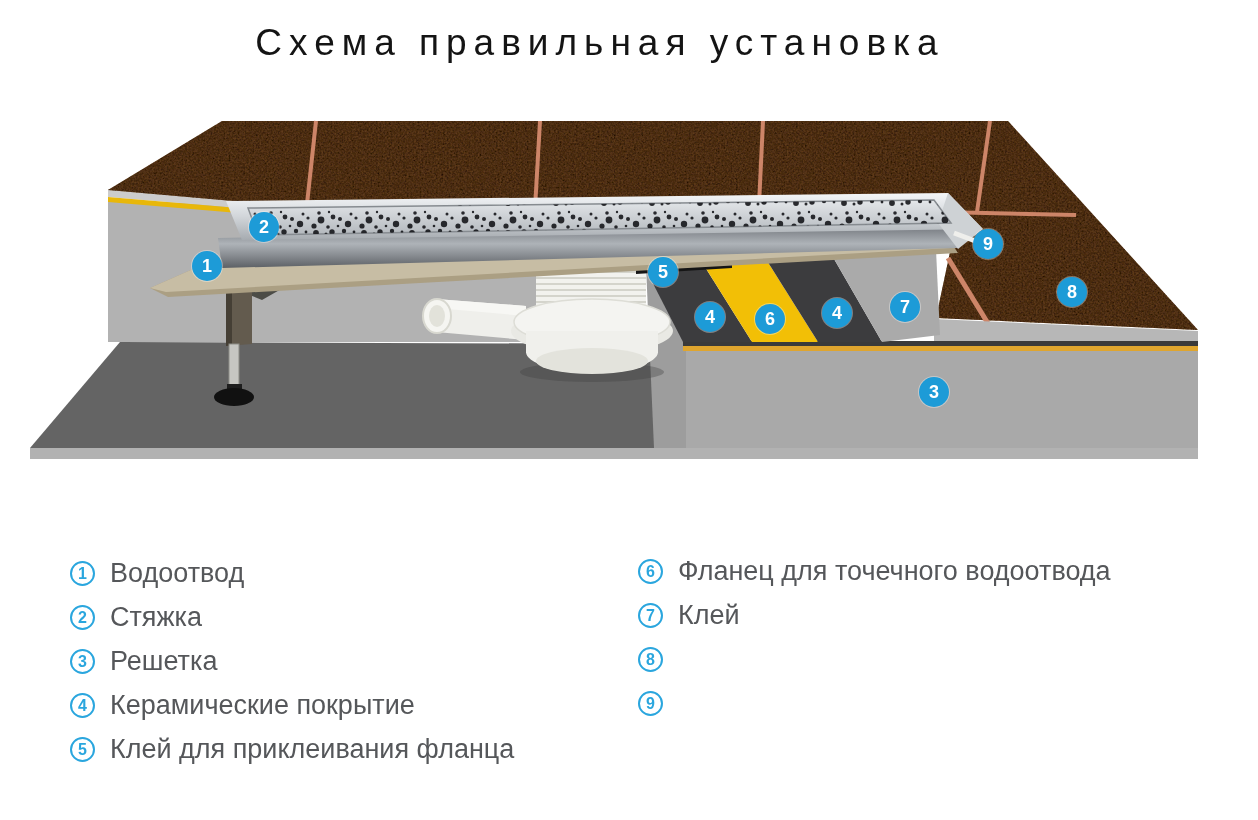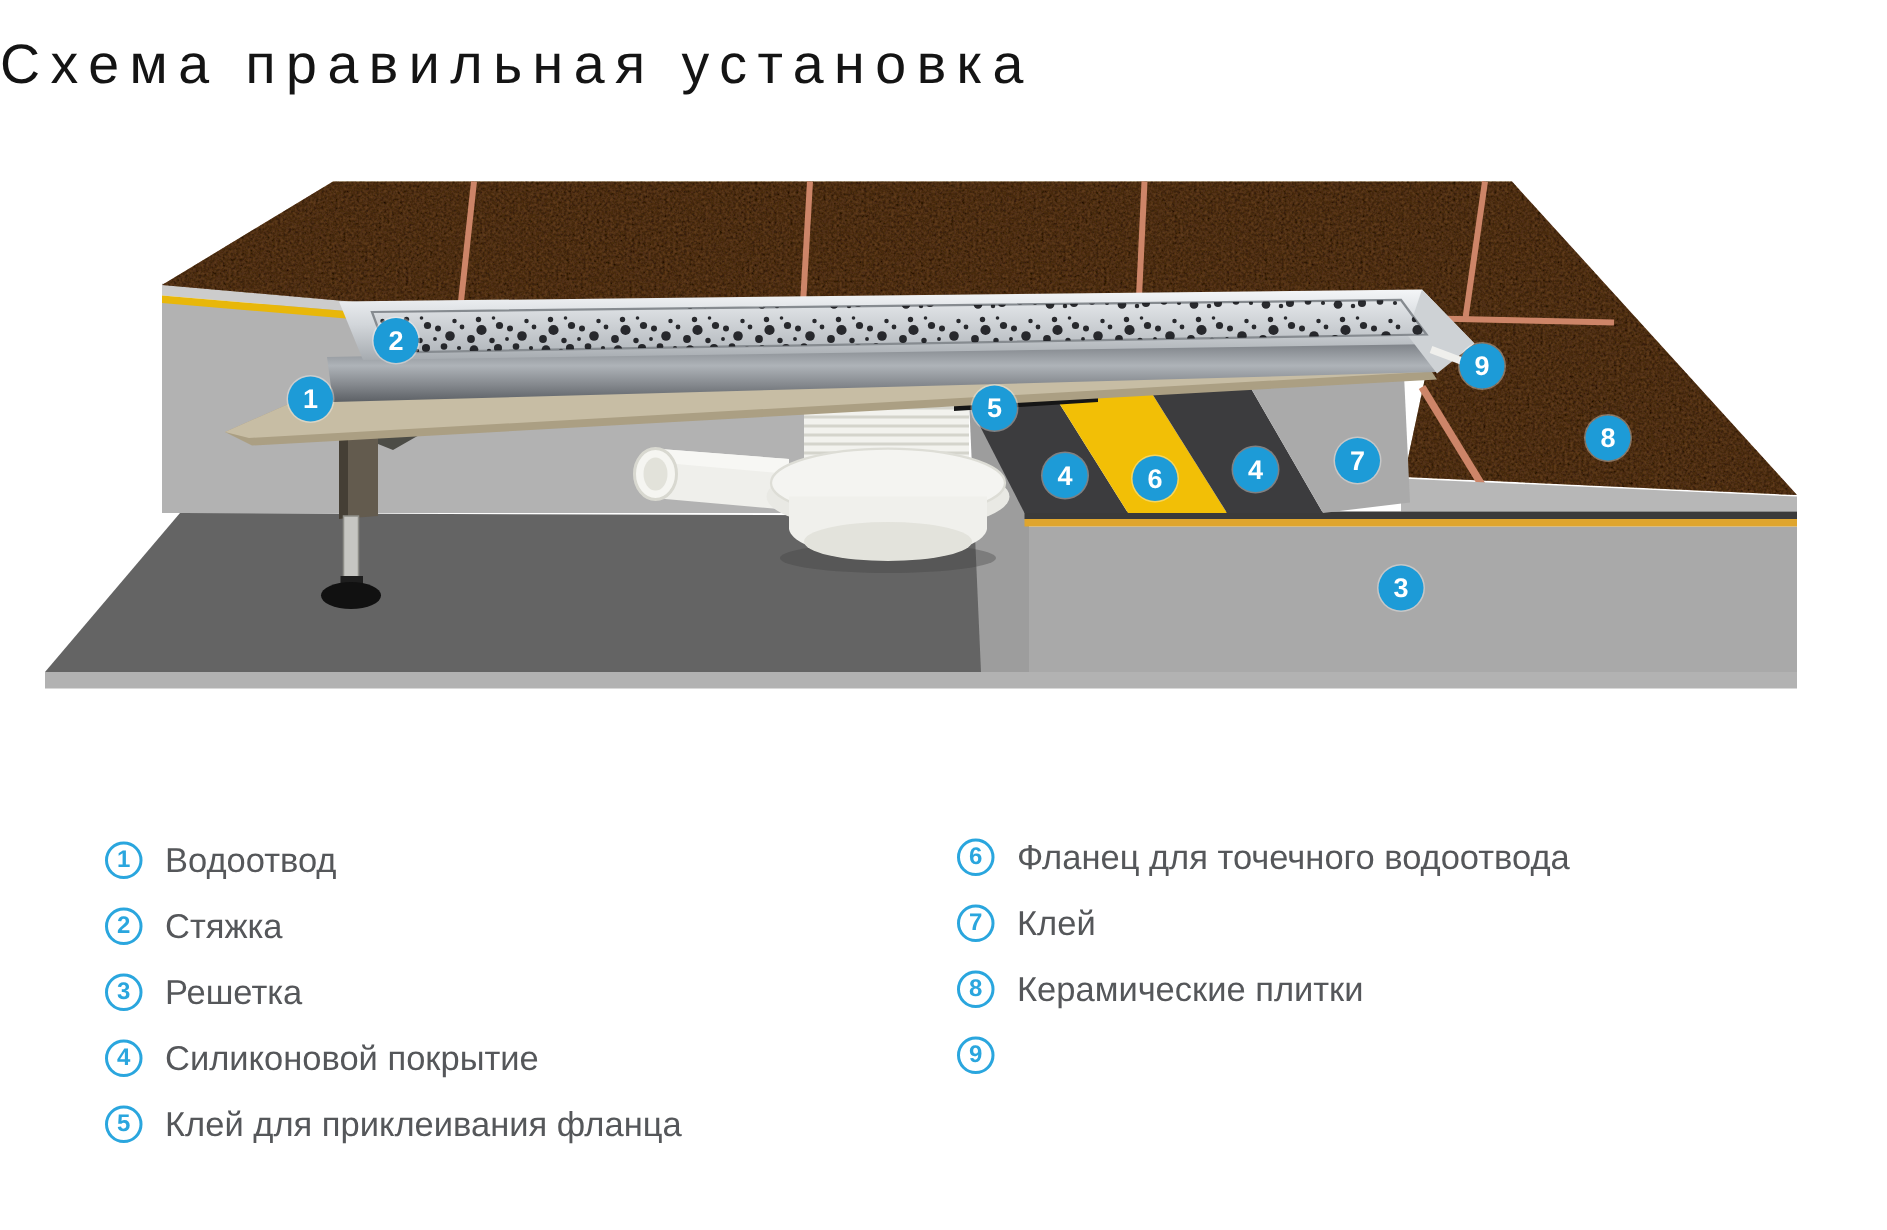"Схема правильная установка" .title { text-align: none -> center }
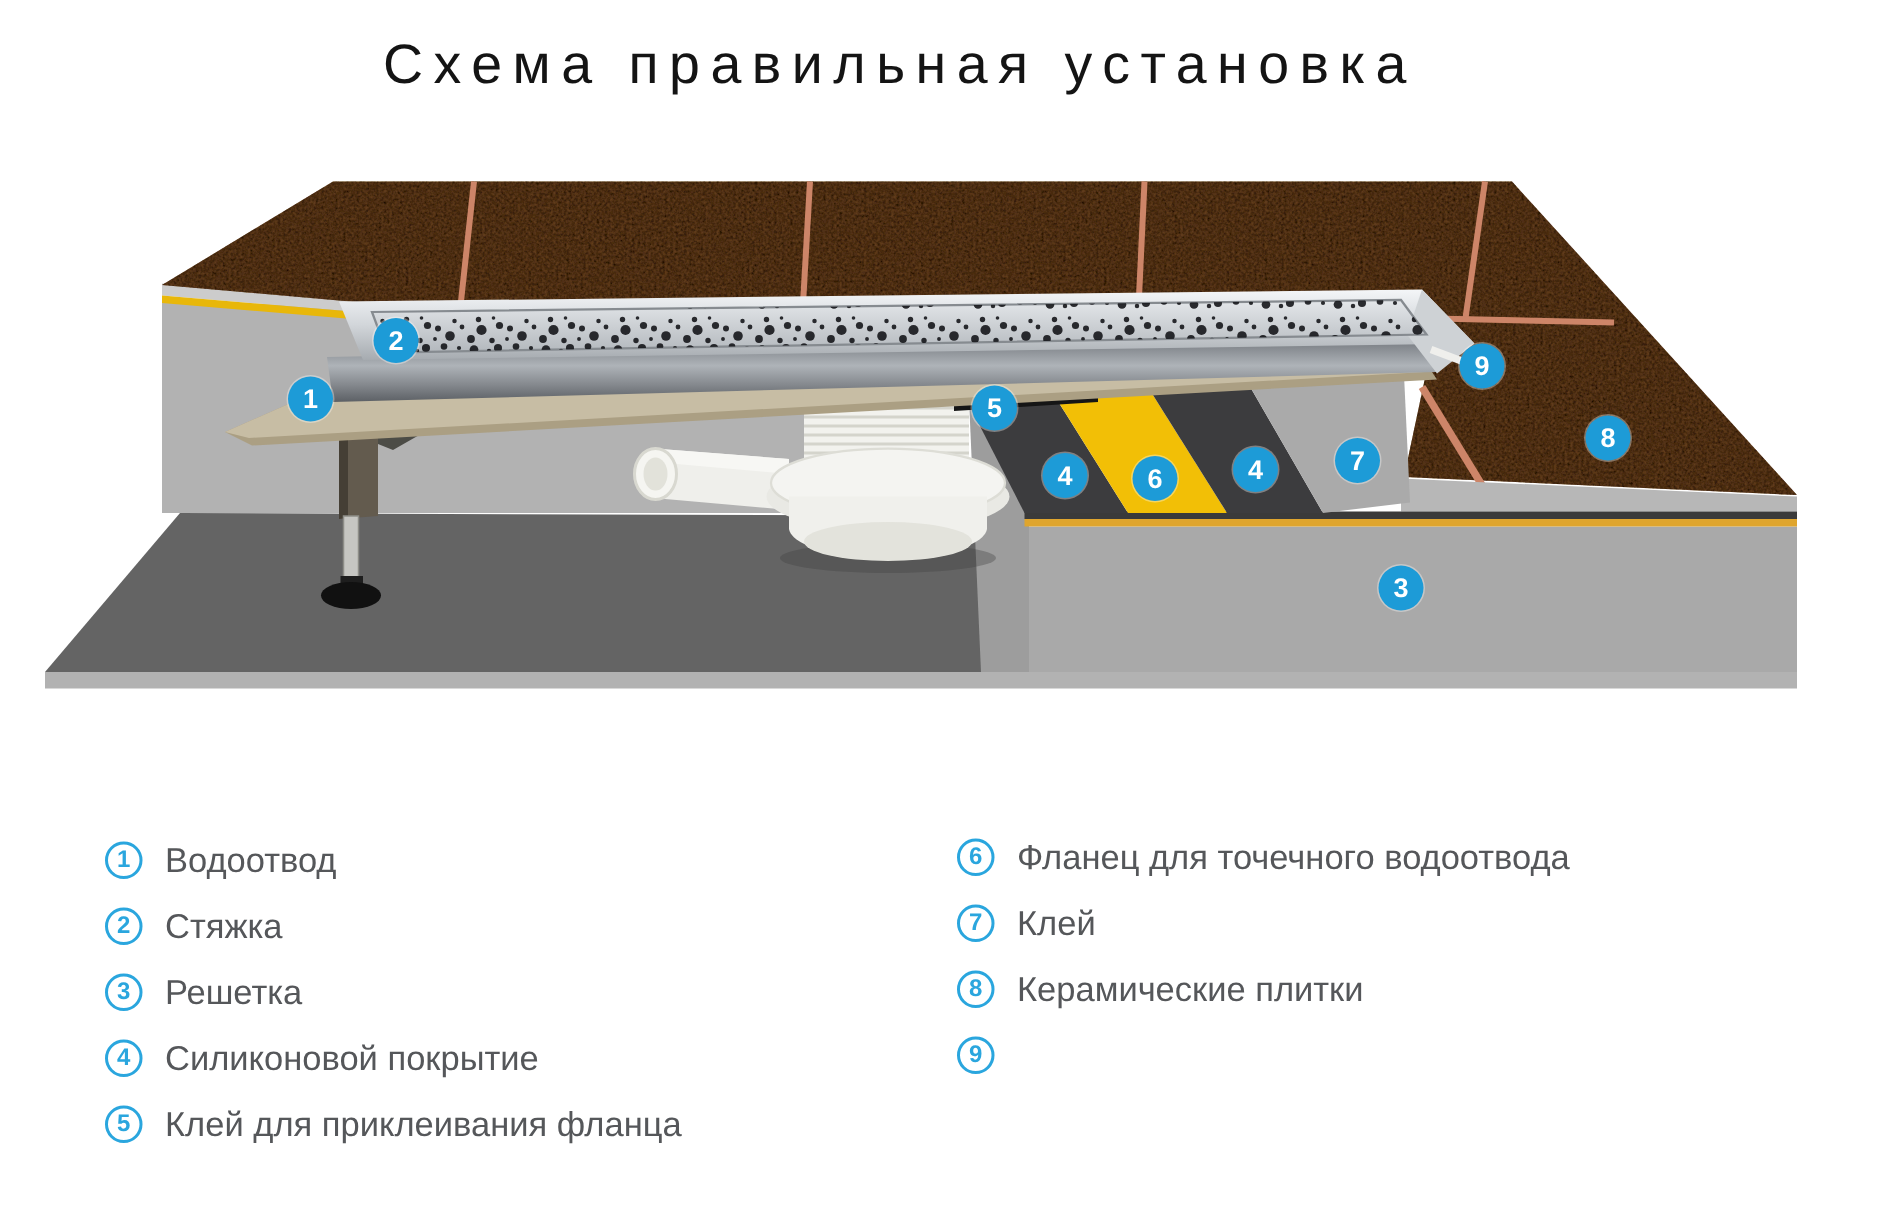"Водоотвод" .legend-label { font-size: 23px -> 27px }
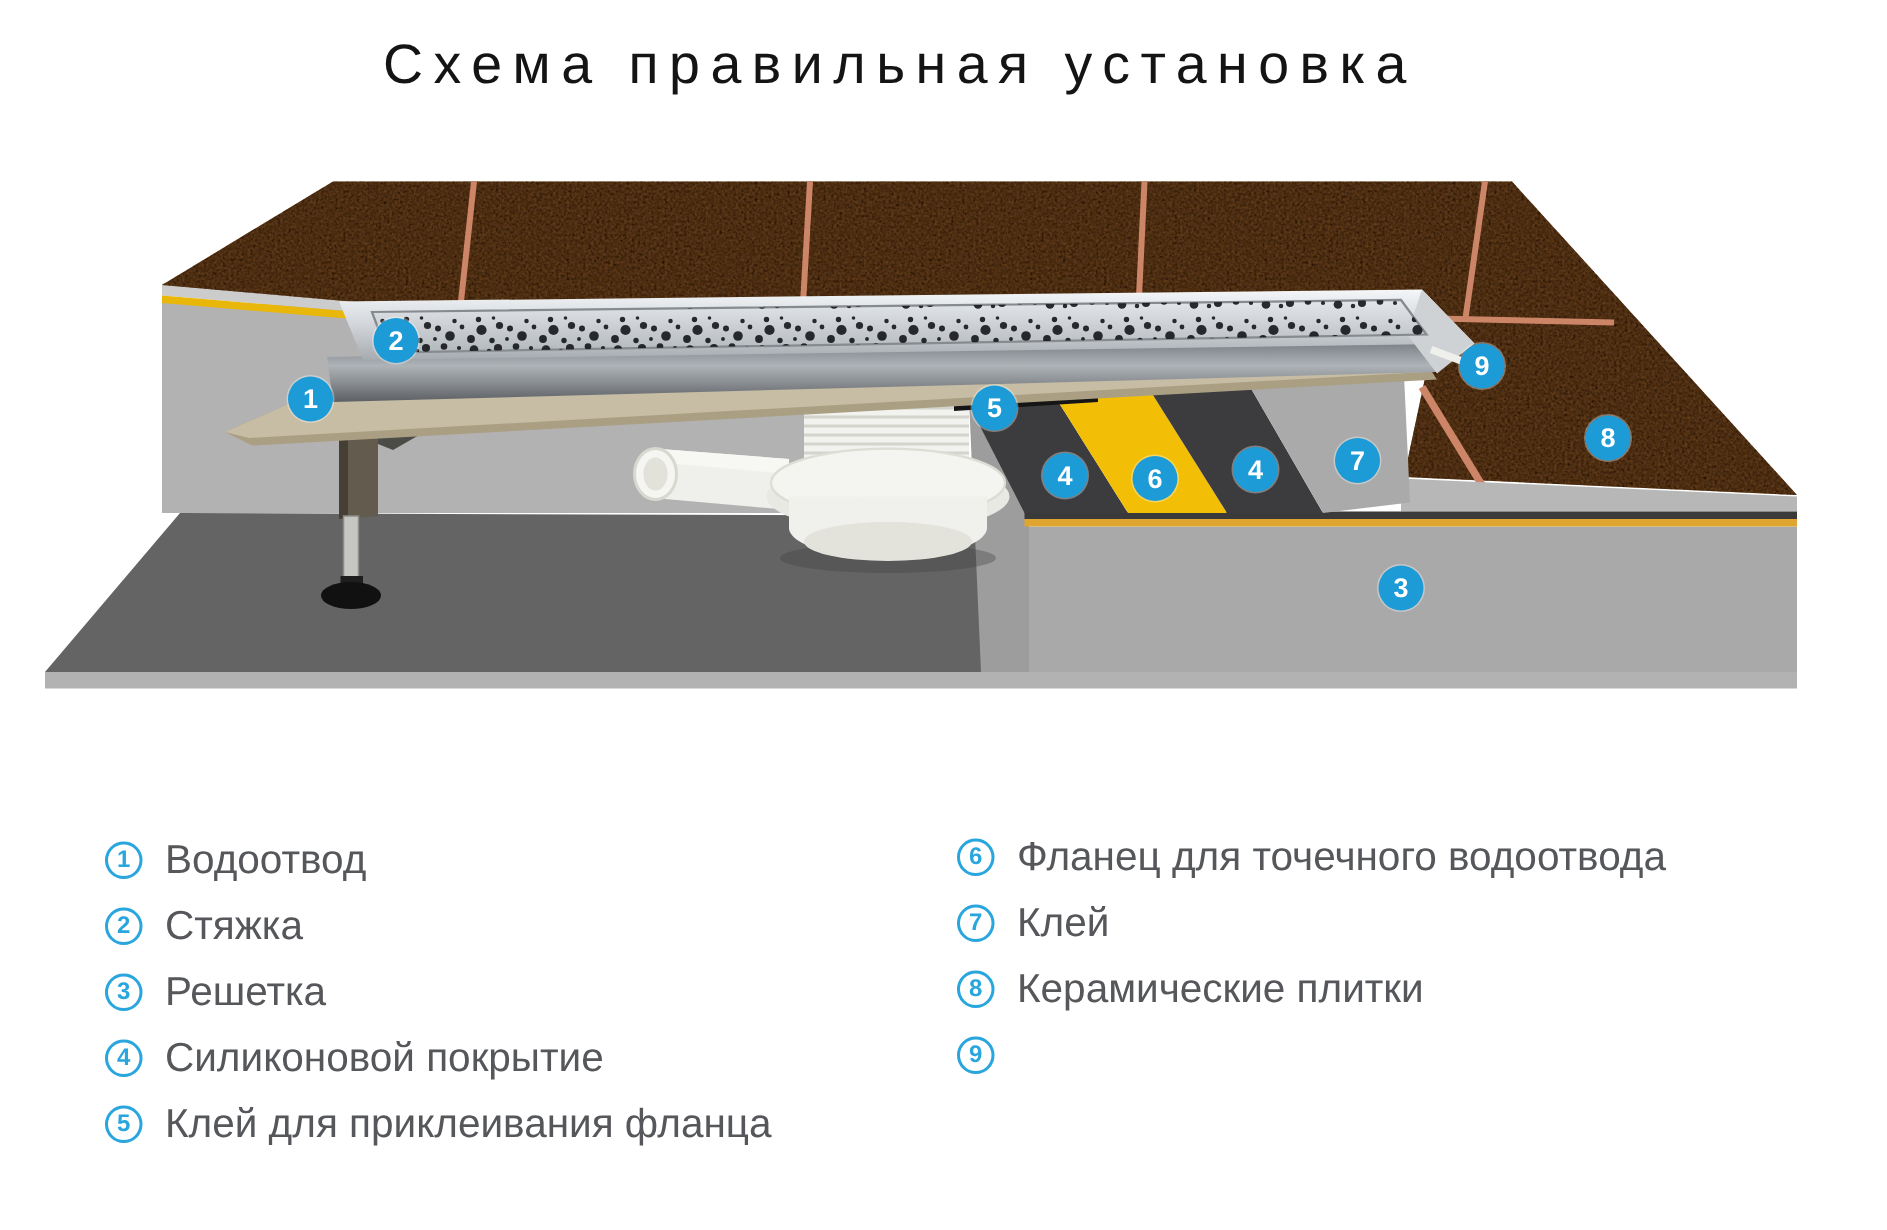"Керамические плитки" span.legend-label { html: <span>Керамические плитки</span> -> none }
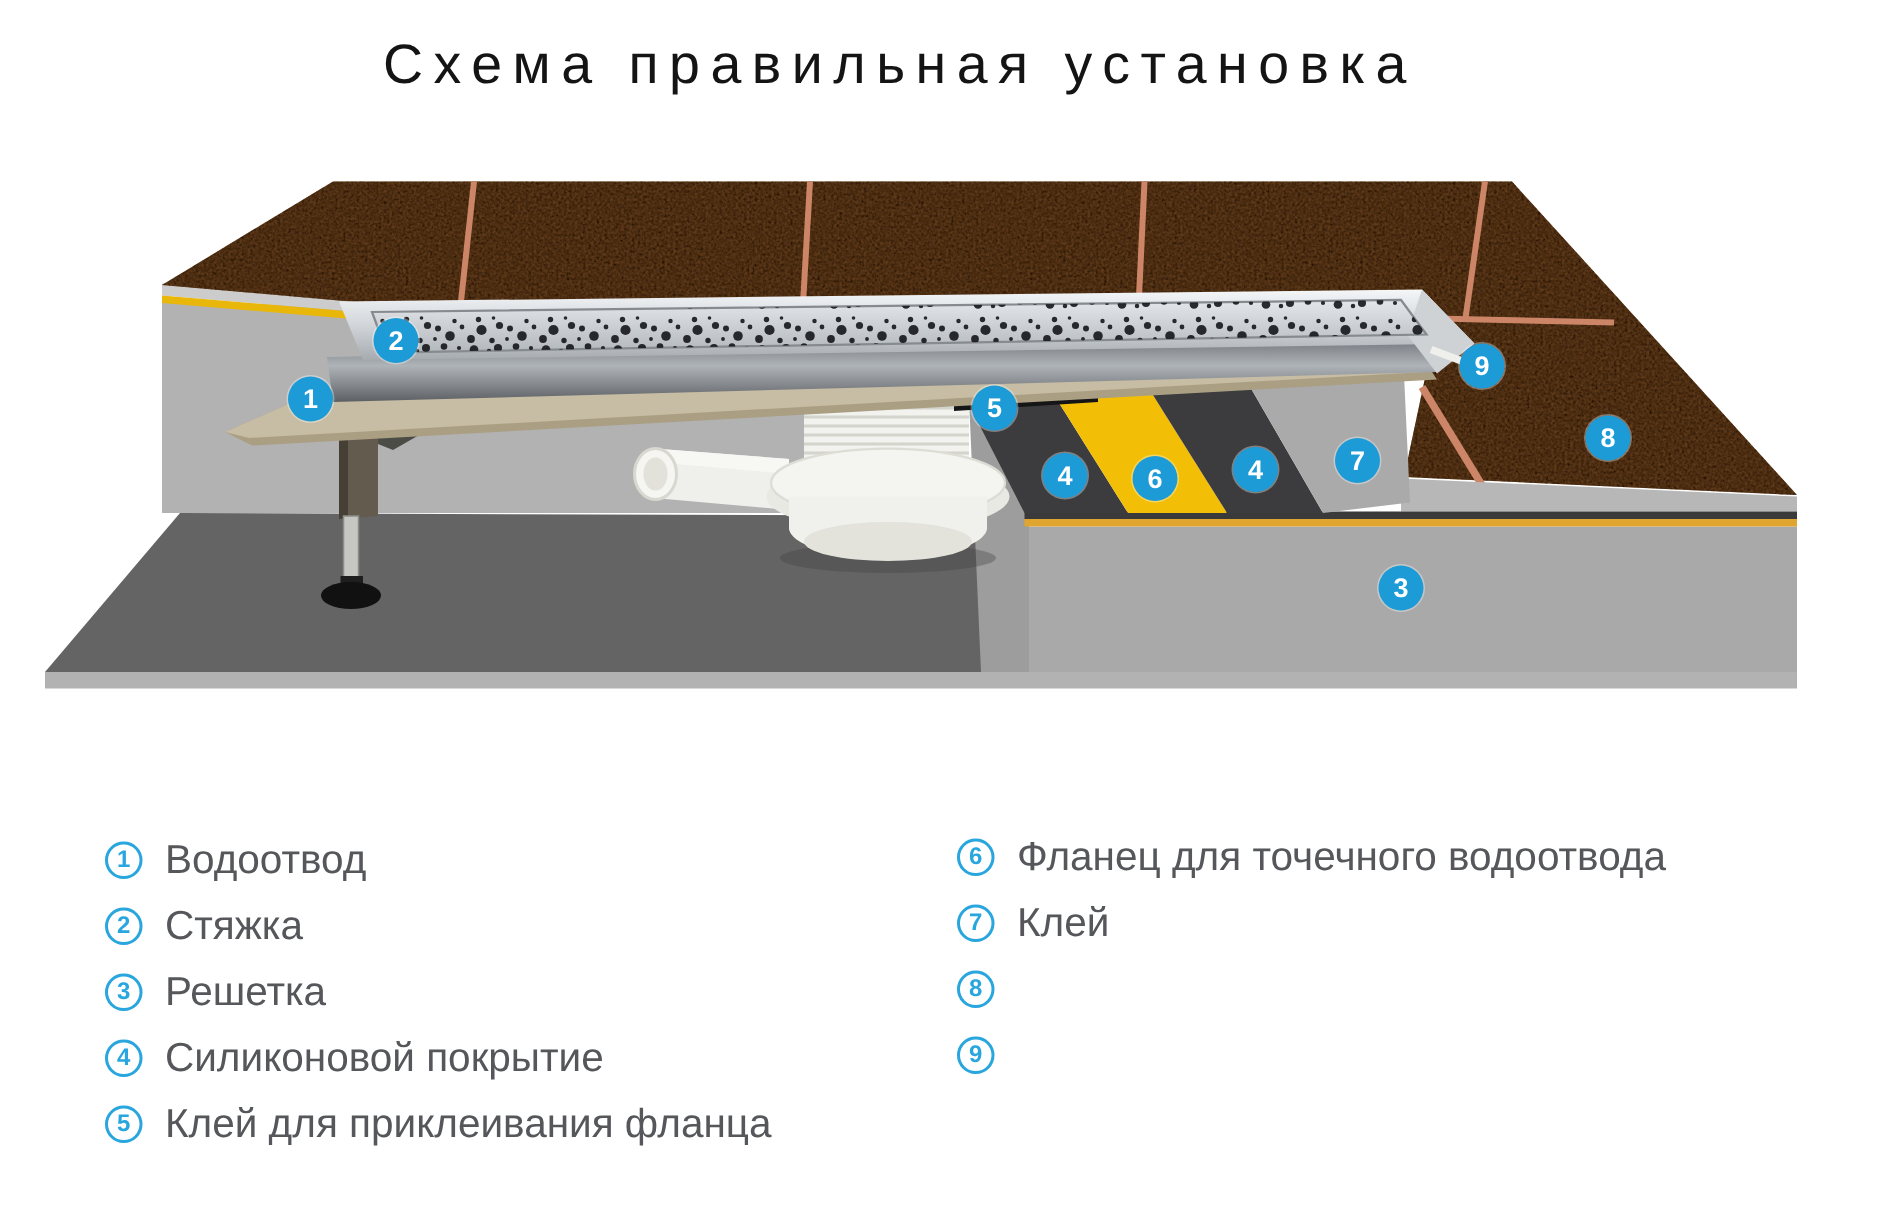"Силиконовой покрытие" span.legend-label { text: Силиконовой -> Керамические }
